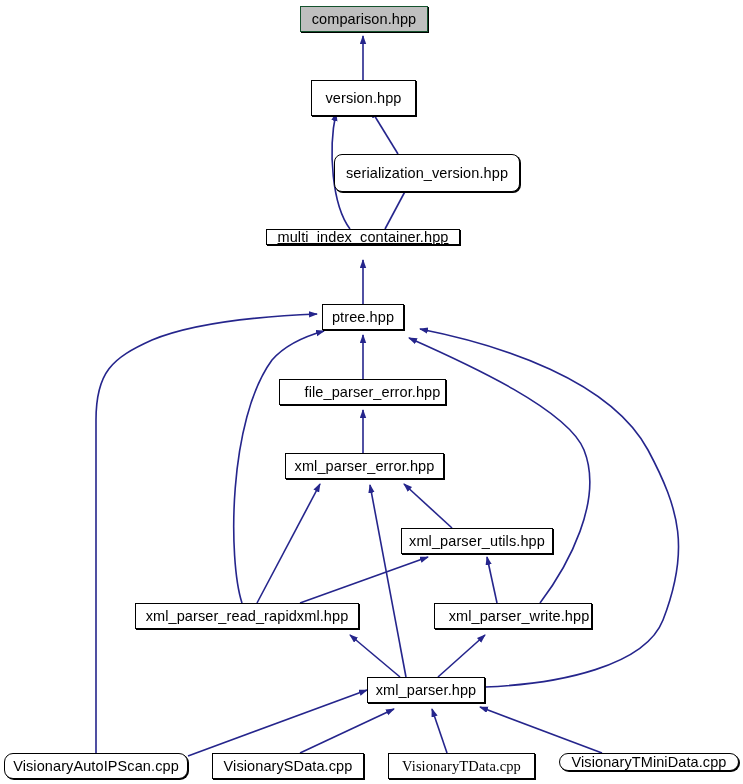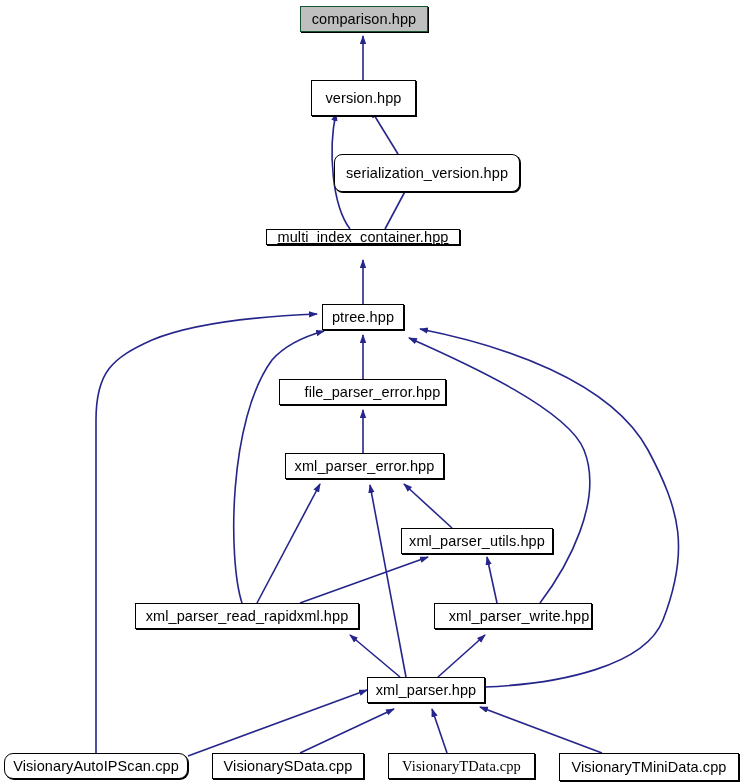"VisionaryTMiniData.cpp" div.node { border-radius: none -> 9px; height: 28px -> 18px }
